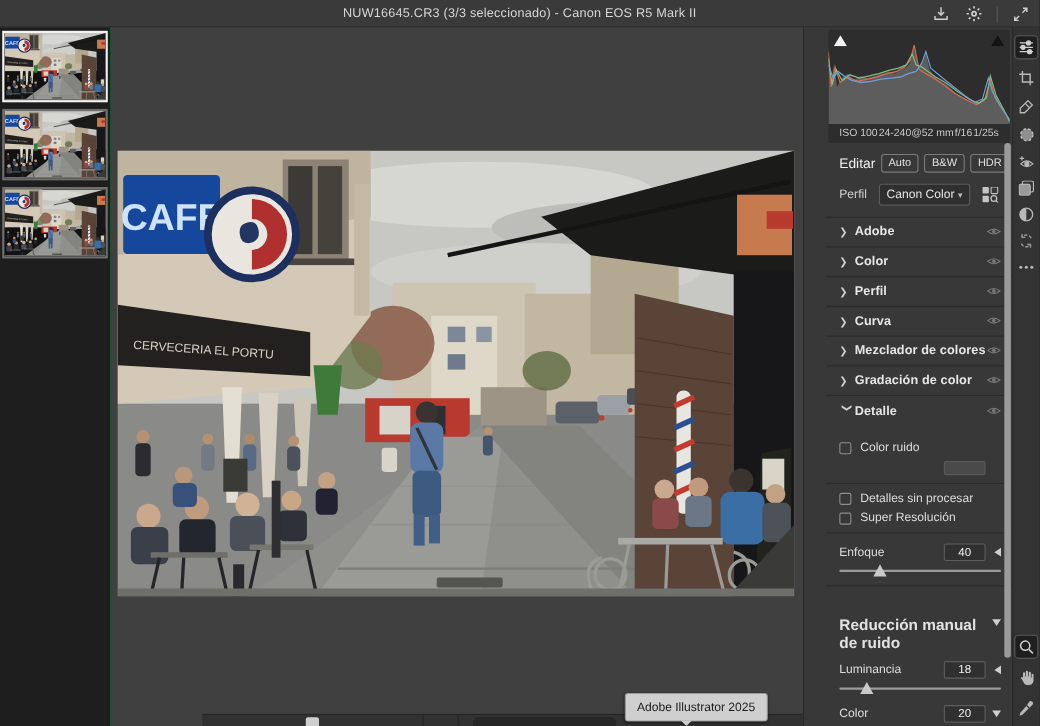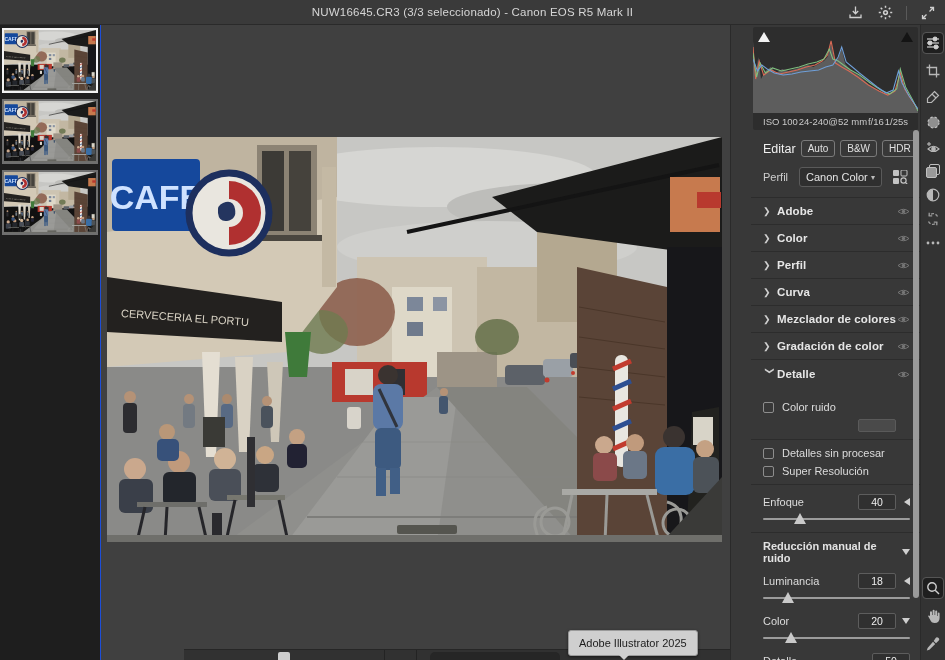"NUW16645.CR3 (3/3 seleccionado) - Canon" .app { background: #1d4ed8 -> #14532d }
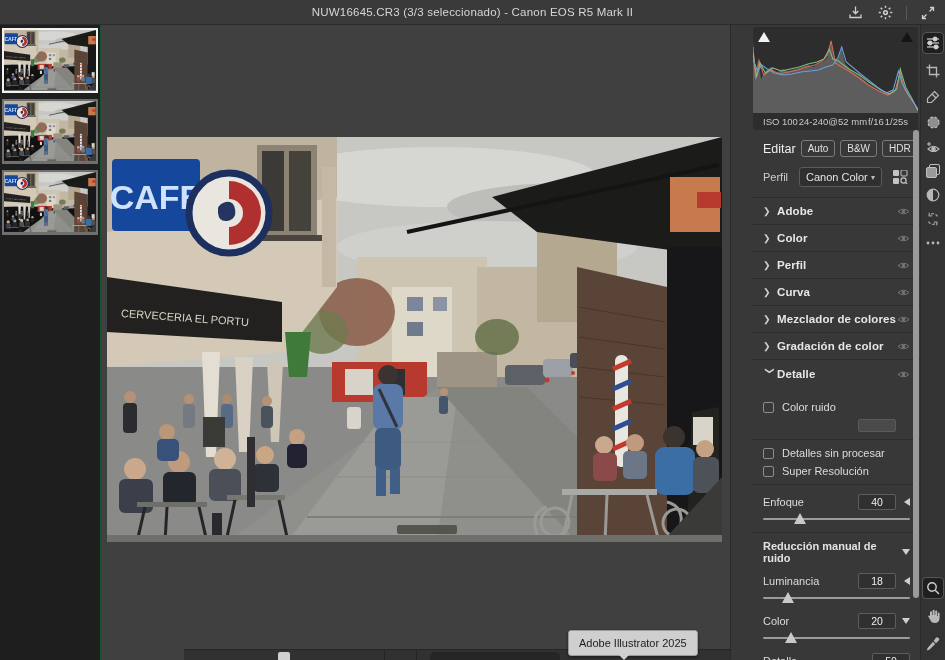"Reducción manual de ruido" .subhead .lab { font-size: 11px -> 14px; margin-top: none -> 20px }
